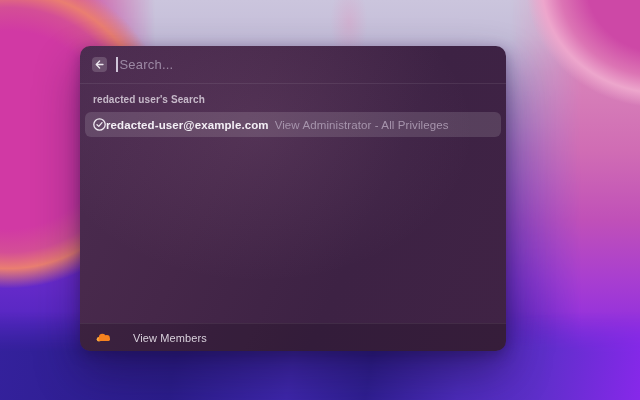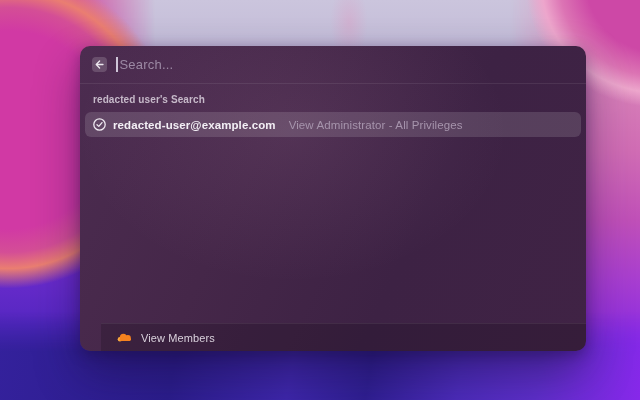"Search..." .window { width: 506px -> 426px }
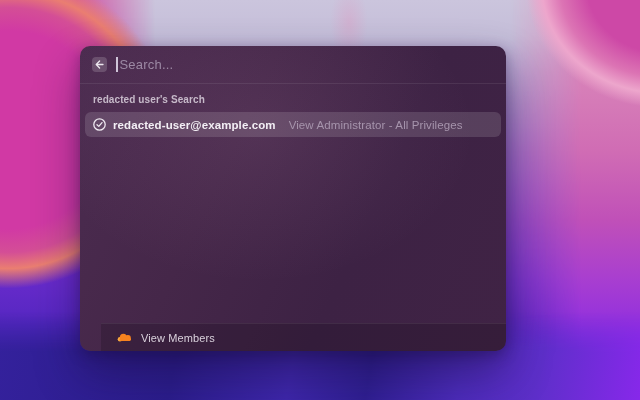"redacted-user@example.com" .result-row { gap: 7px -> none }
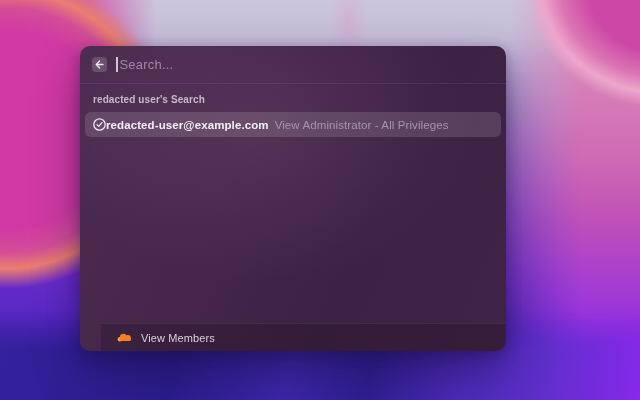"View Members" .win-footer { gap: 8px -> 21px; margin-left: 21px -> none }
